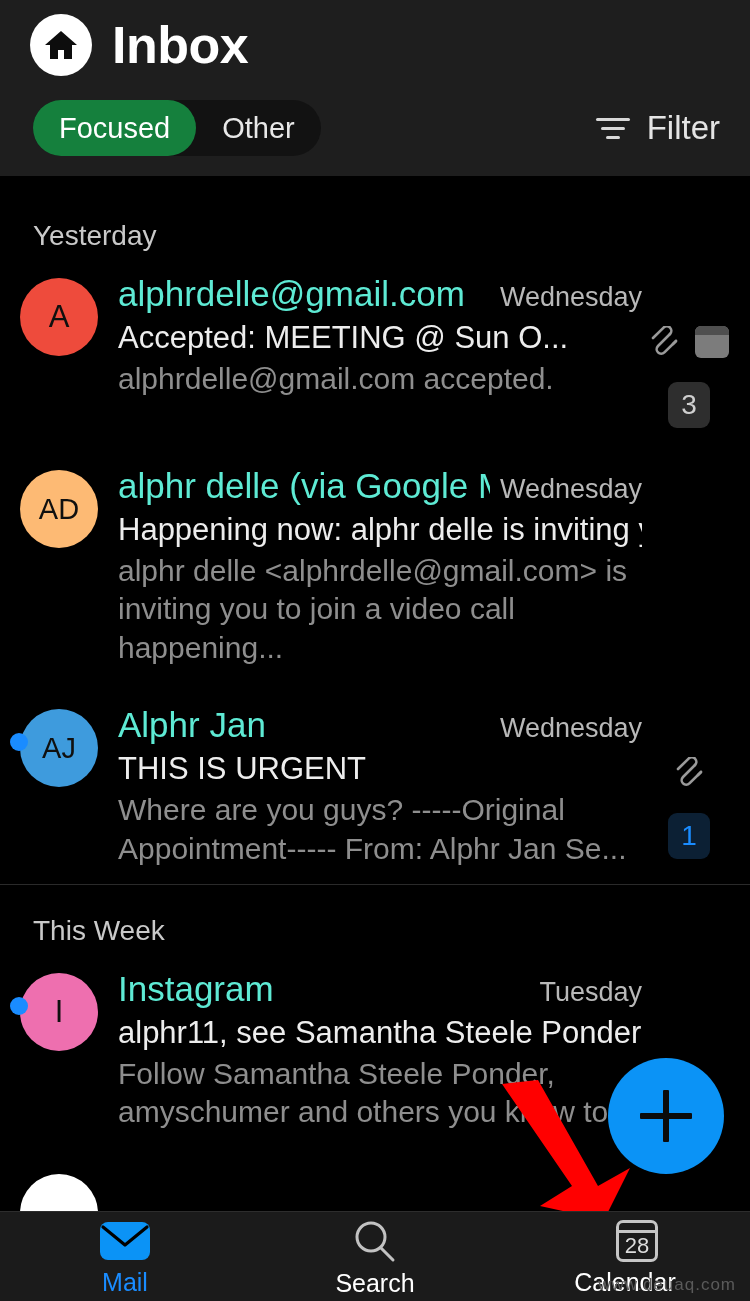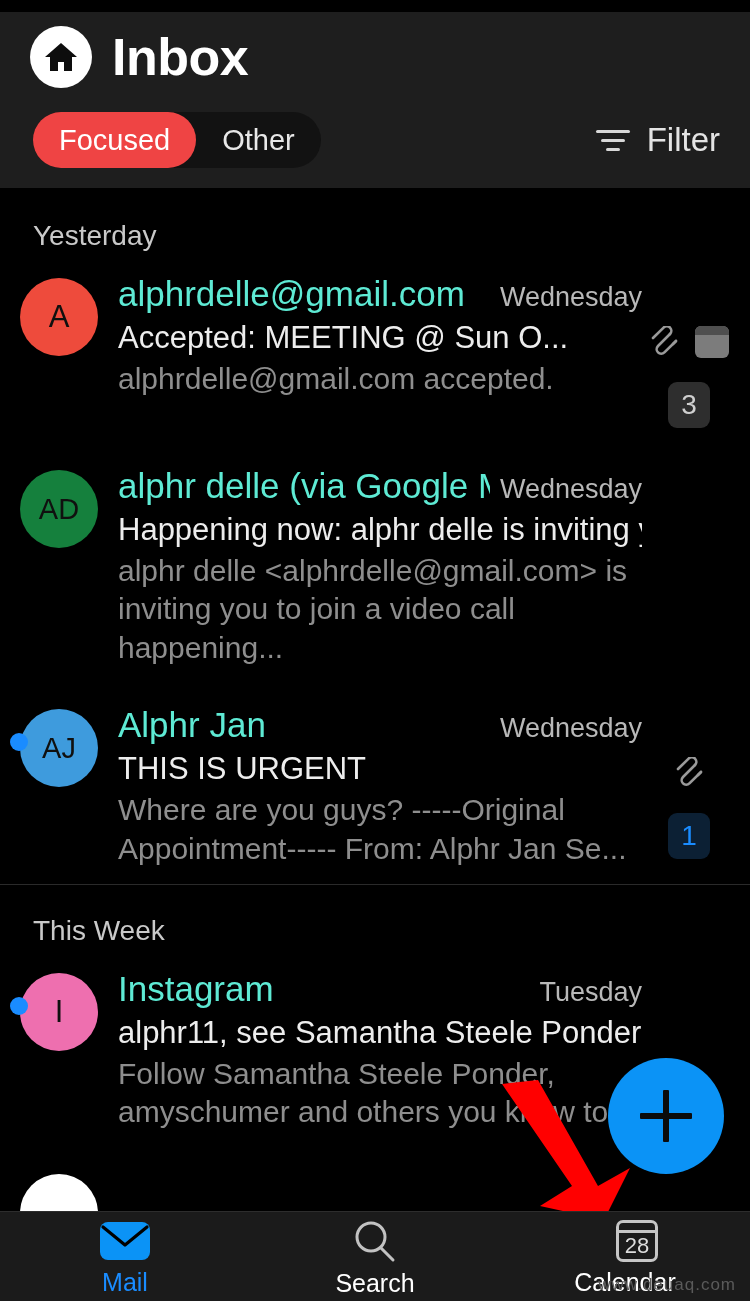"Inbox" .header { top: 12px -> 0 }
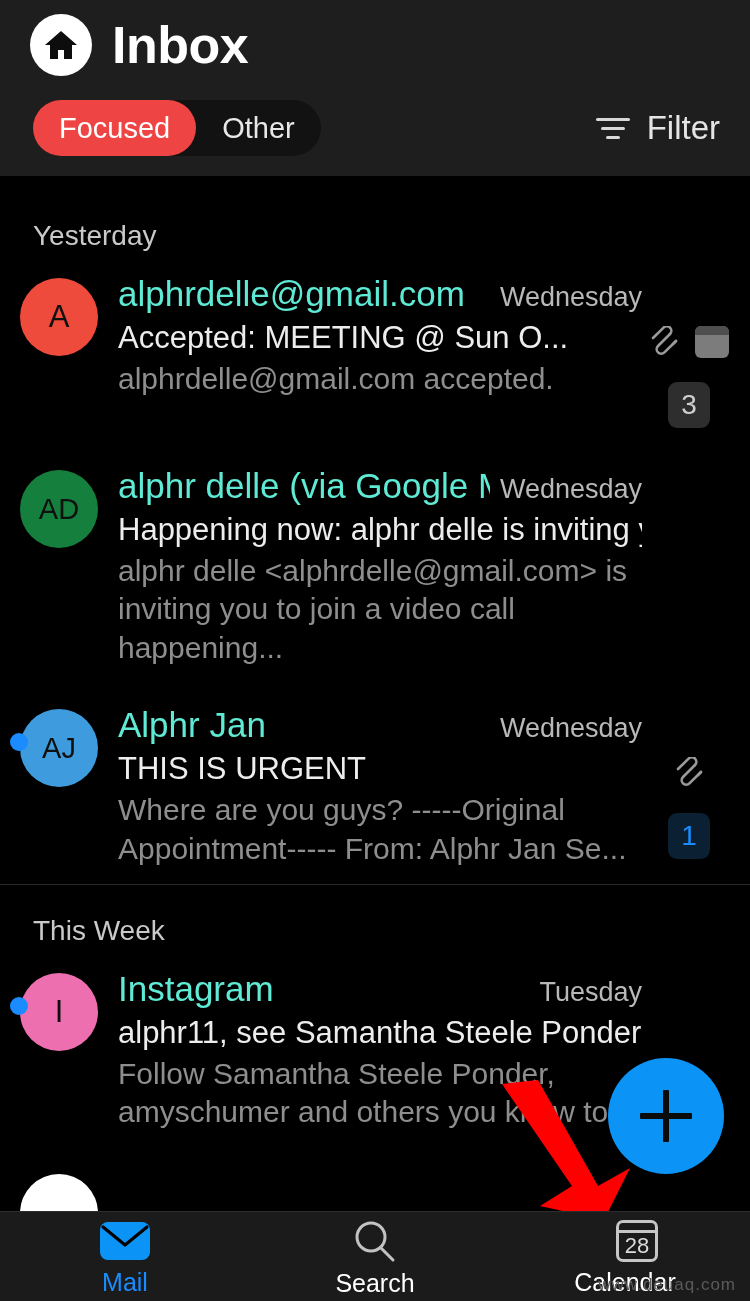"Focused" .seg.active { background: #ef4444 -> #15803d }
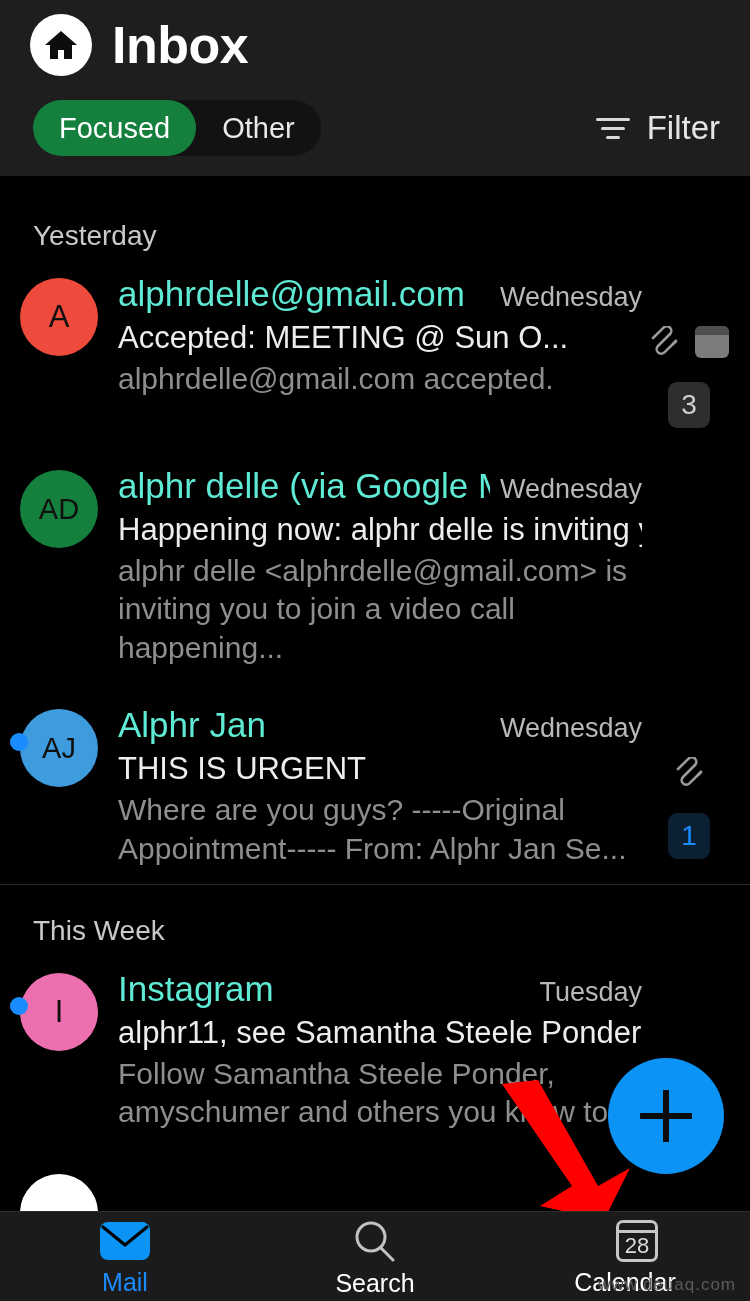"AD" div.avatar { background: #15803d -> #fdba74 }
